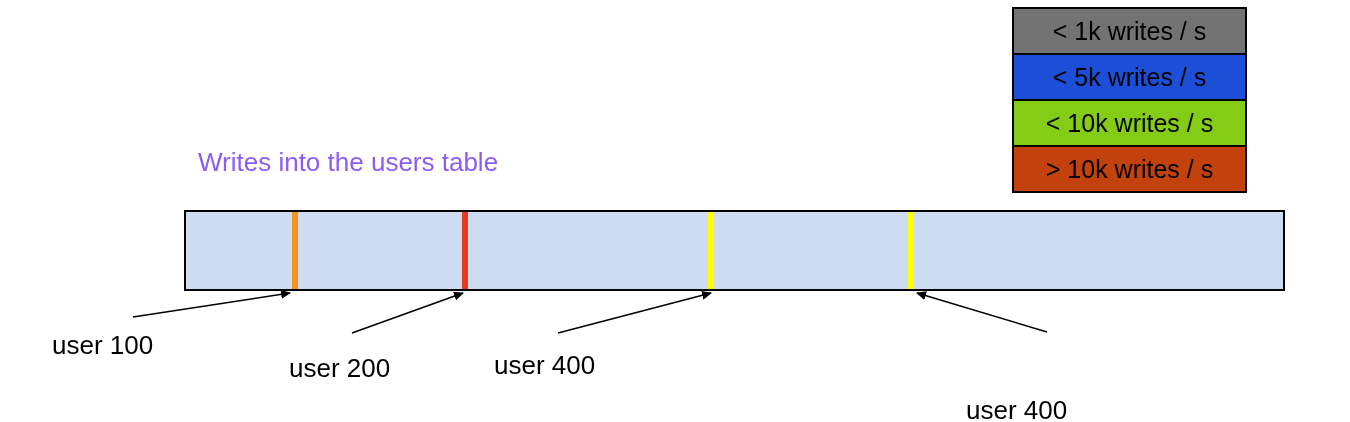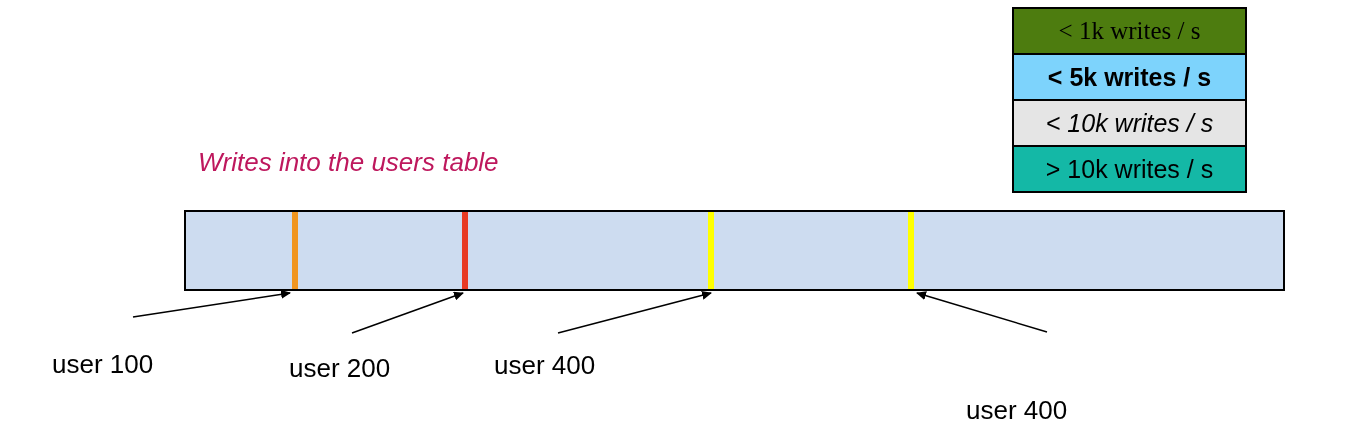"< 1k writes / s" div.legend-row { background: #4d7c0f -> #737373; font-family: Liberation Serif, serif -> none }
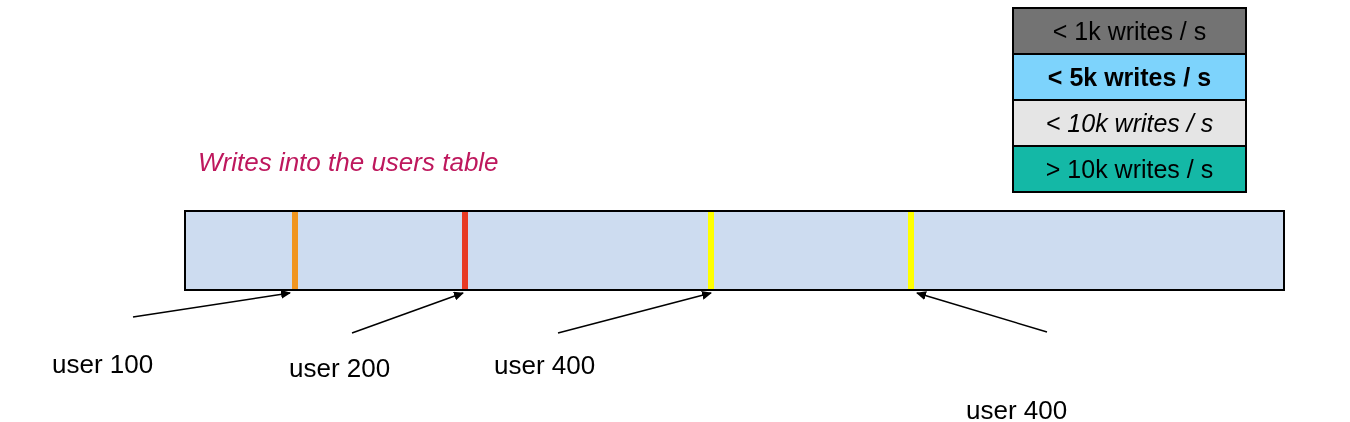"< 5k writes / s" div.legend-row { background: #7dd3fc -> #1d4ed8; font-weight: bold -> none }
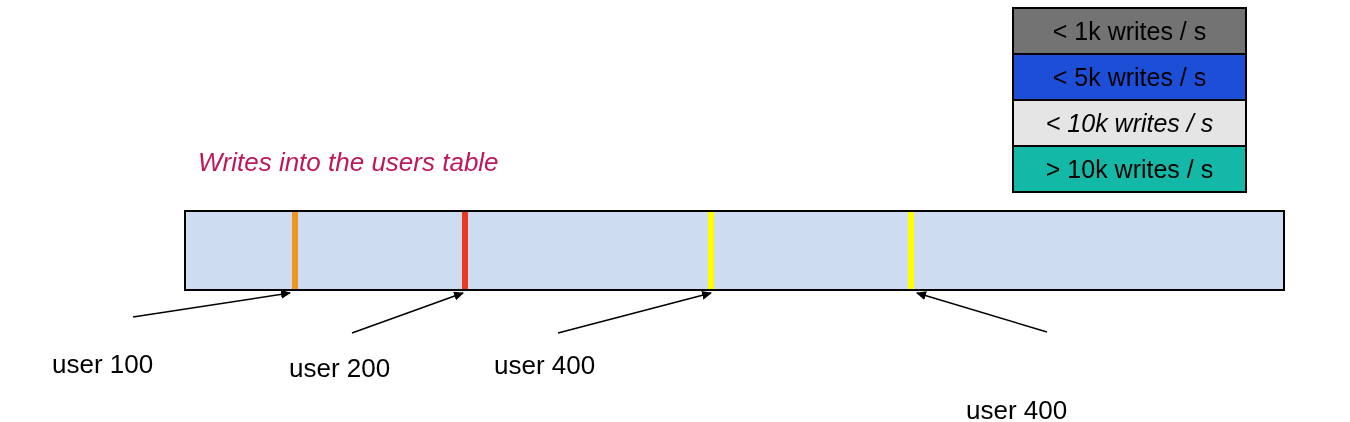"< 10k writes / s" div.legend-row { background: #e5e5e5 -> #84cc16; font-style: italic -> none }
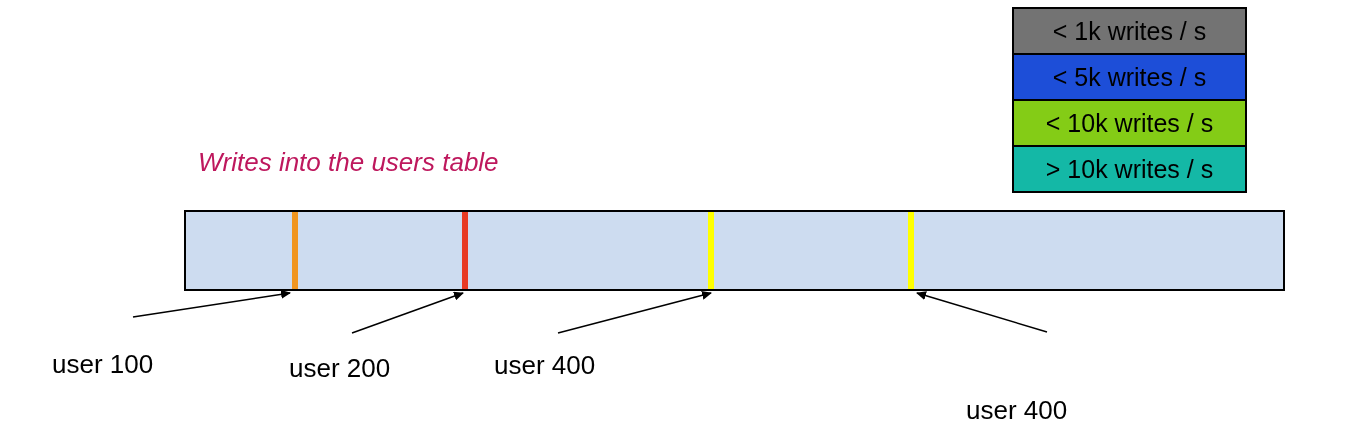"Writes into the users table" .title { color: #be185d -> #8b5cf6; font-style: italic -> none }
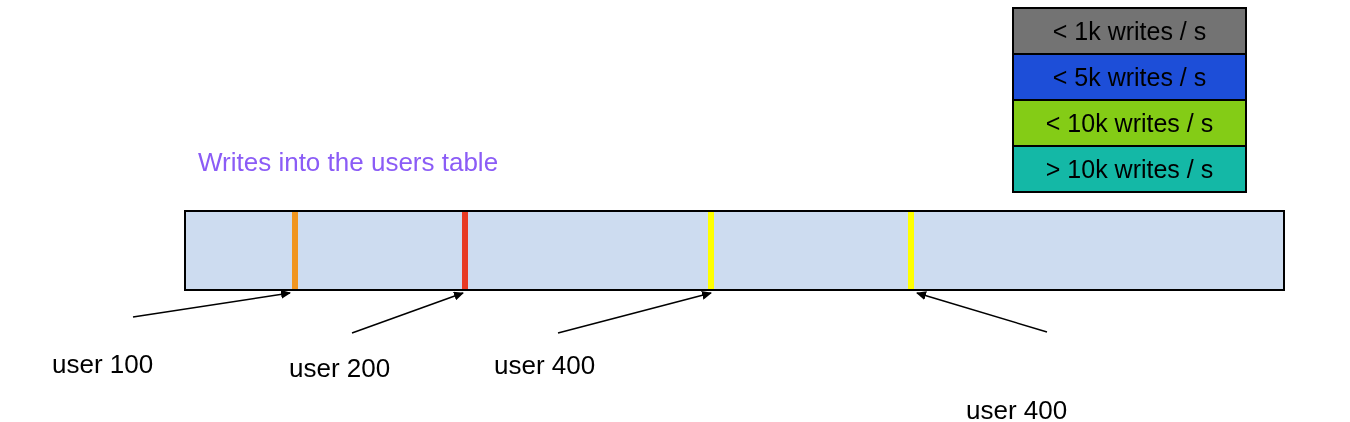"> 10k writes / s" div.legend-row { background: #14b8a6 -> #c2410c }
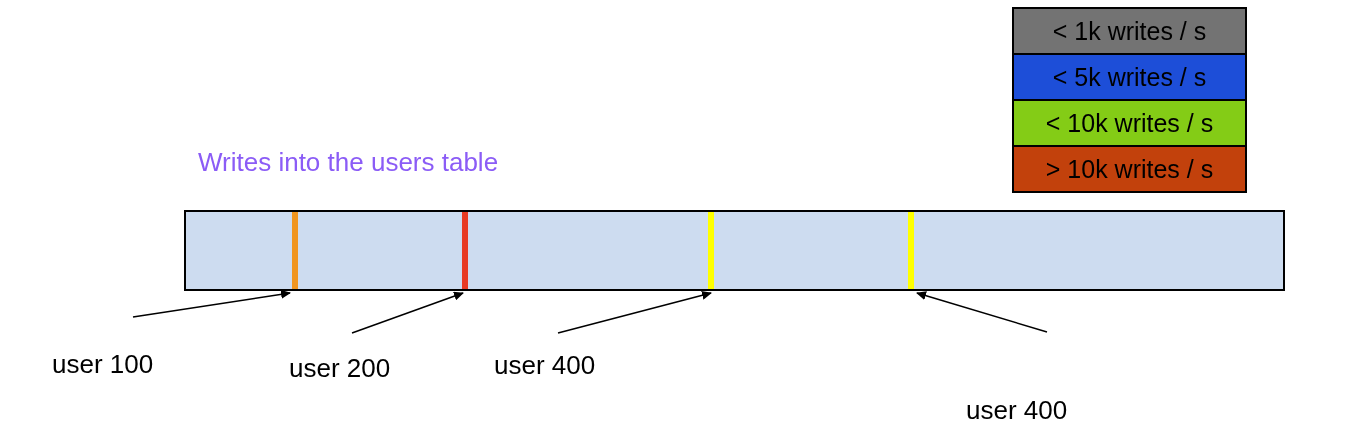"user 100" div.user-label { top: 349px -> 330px }
